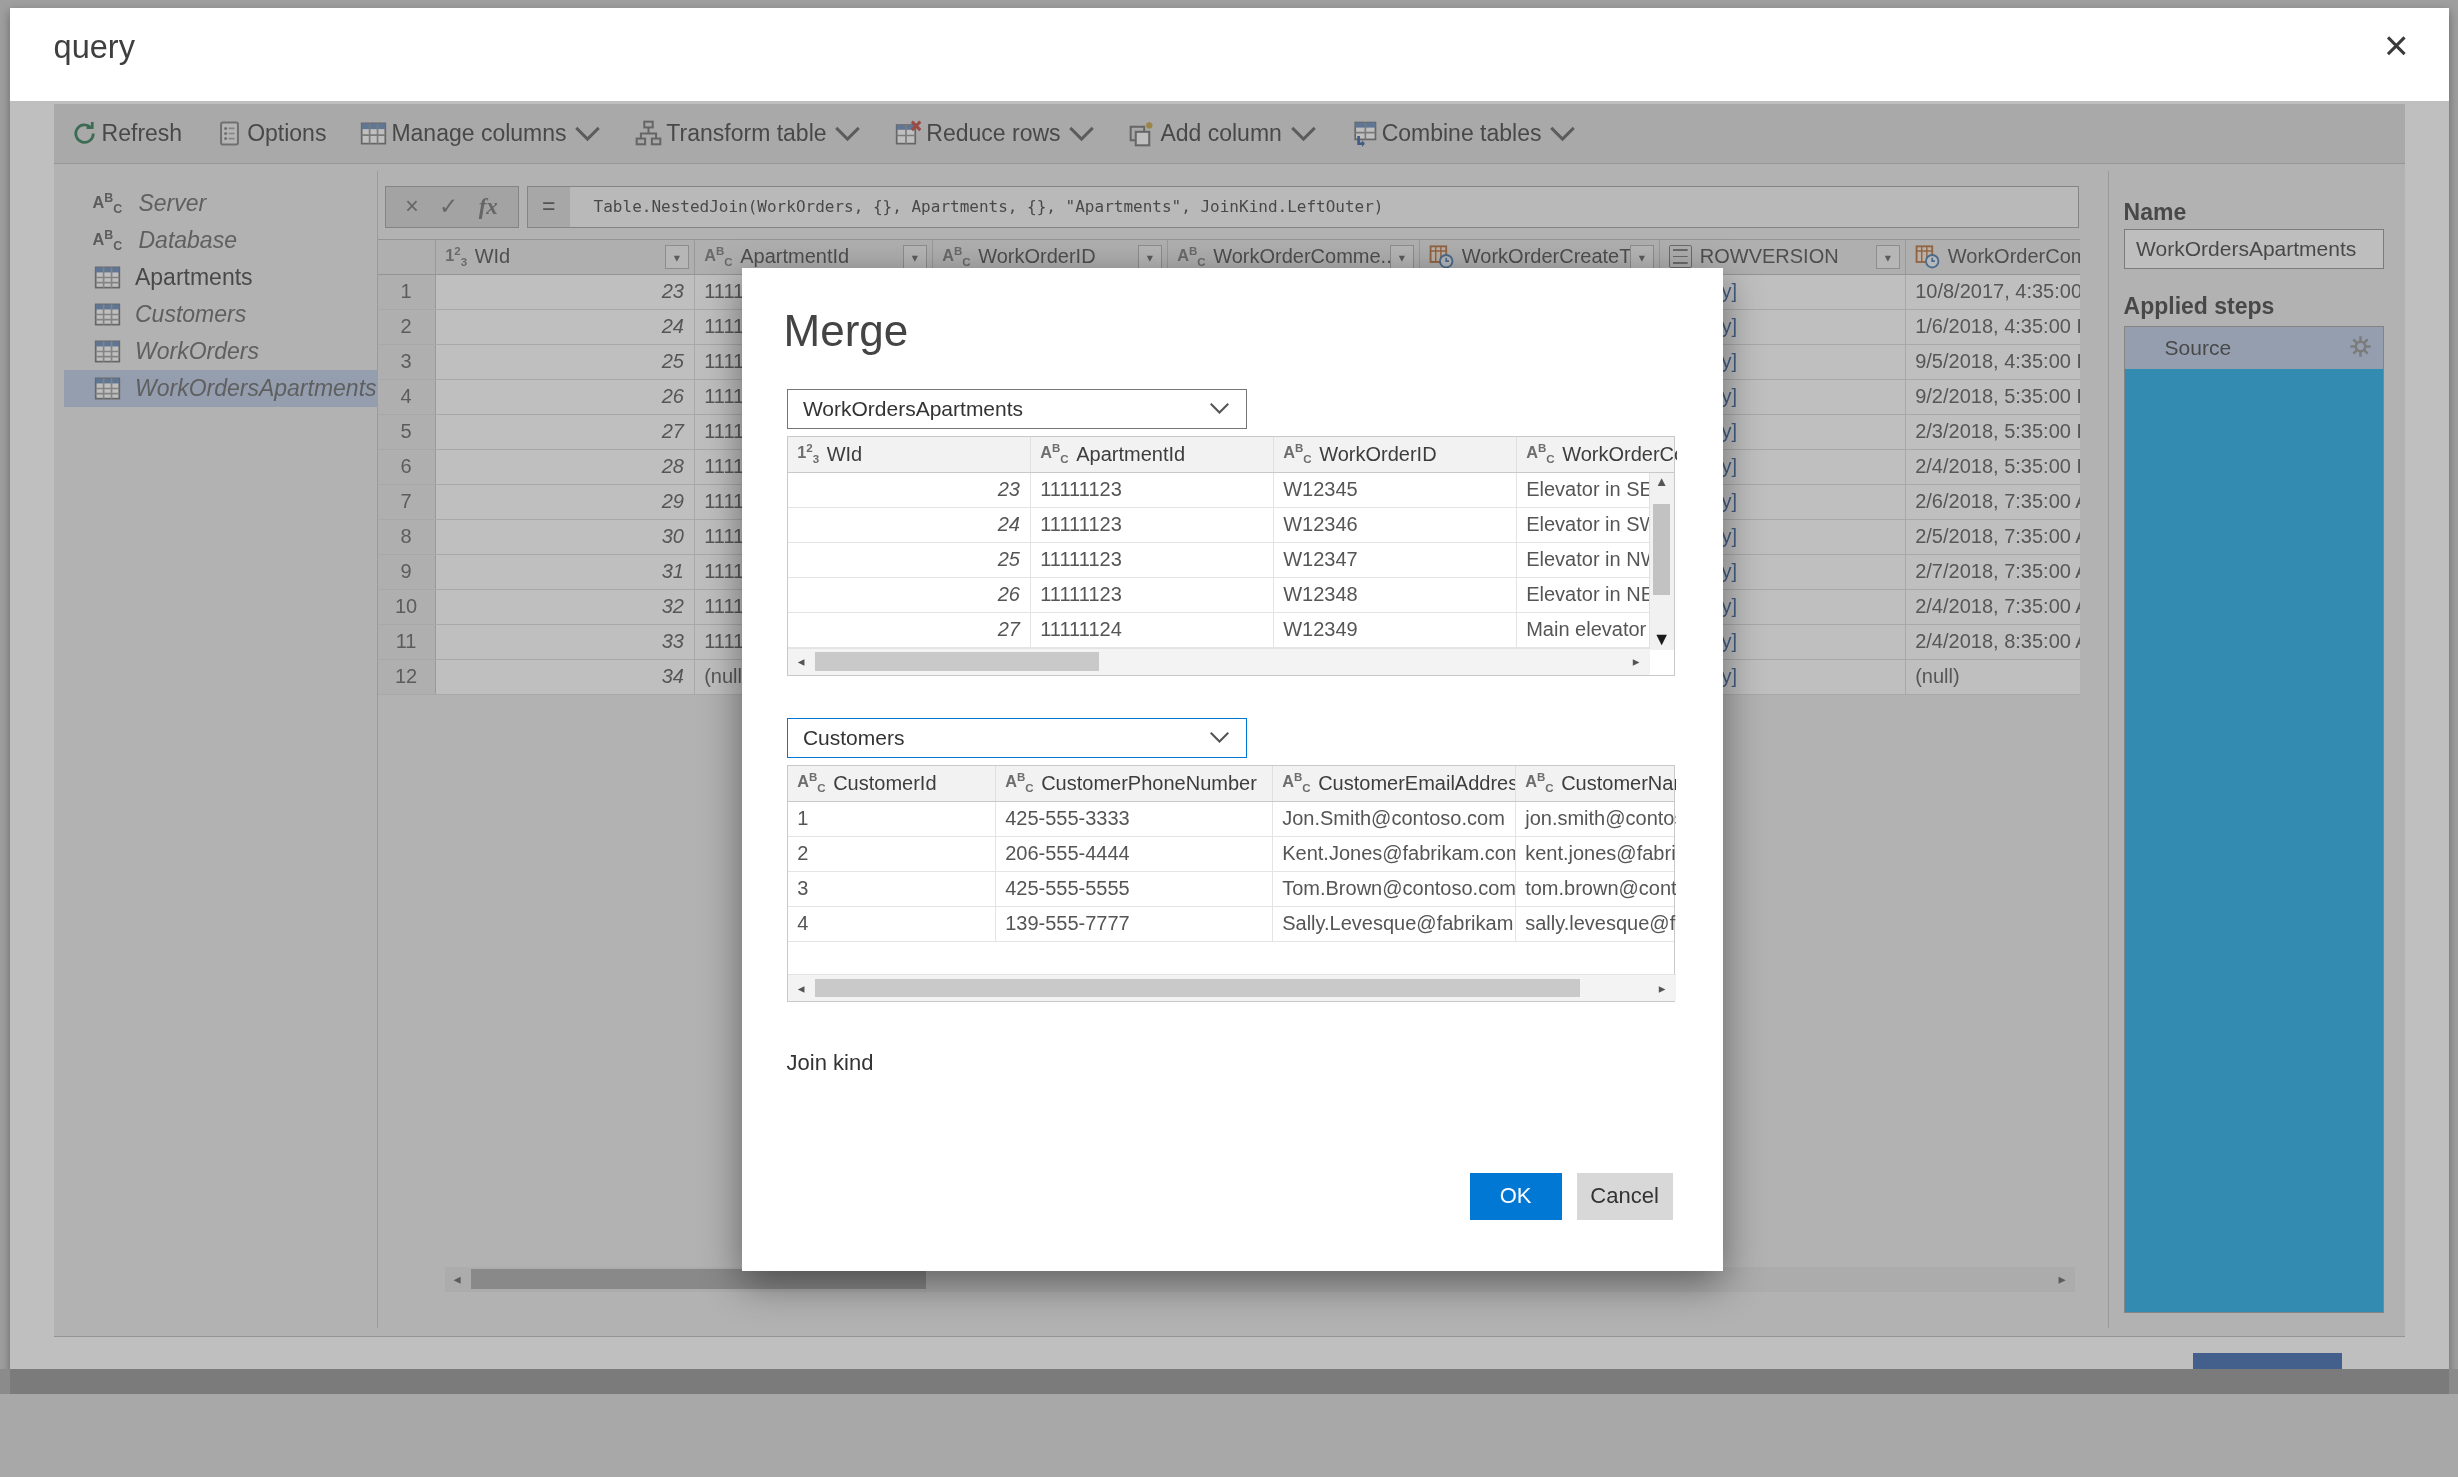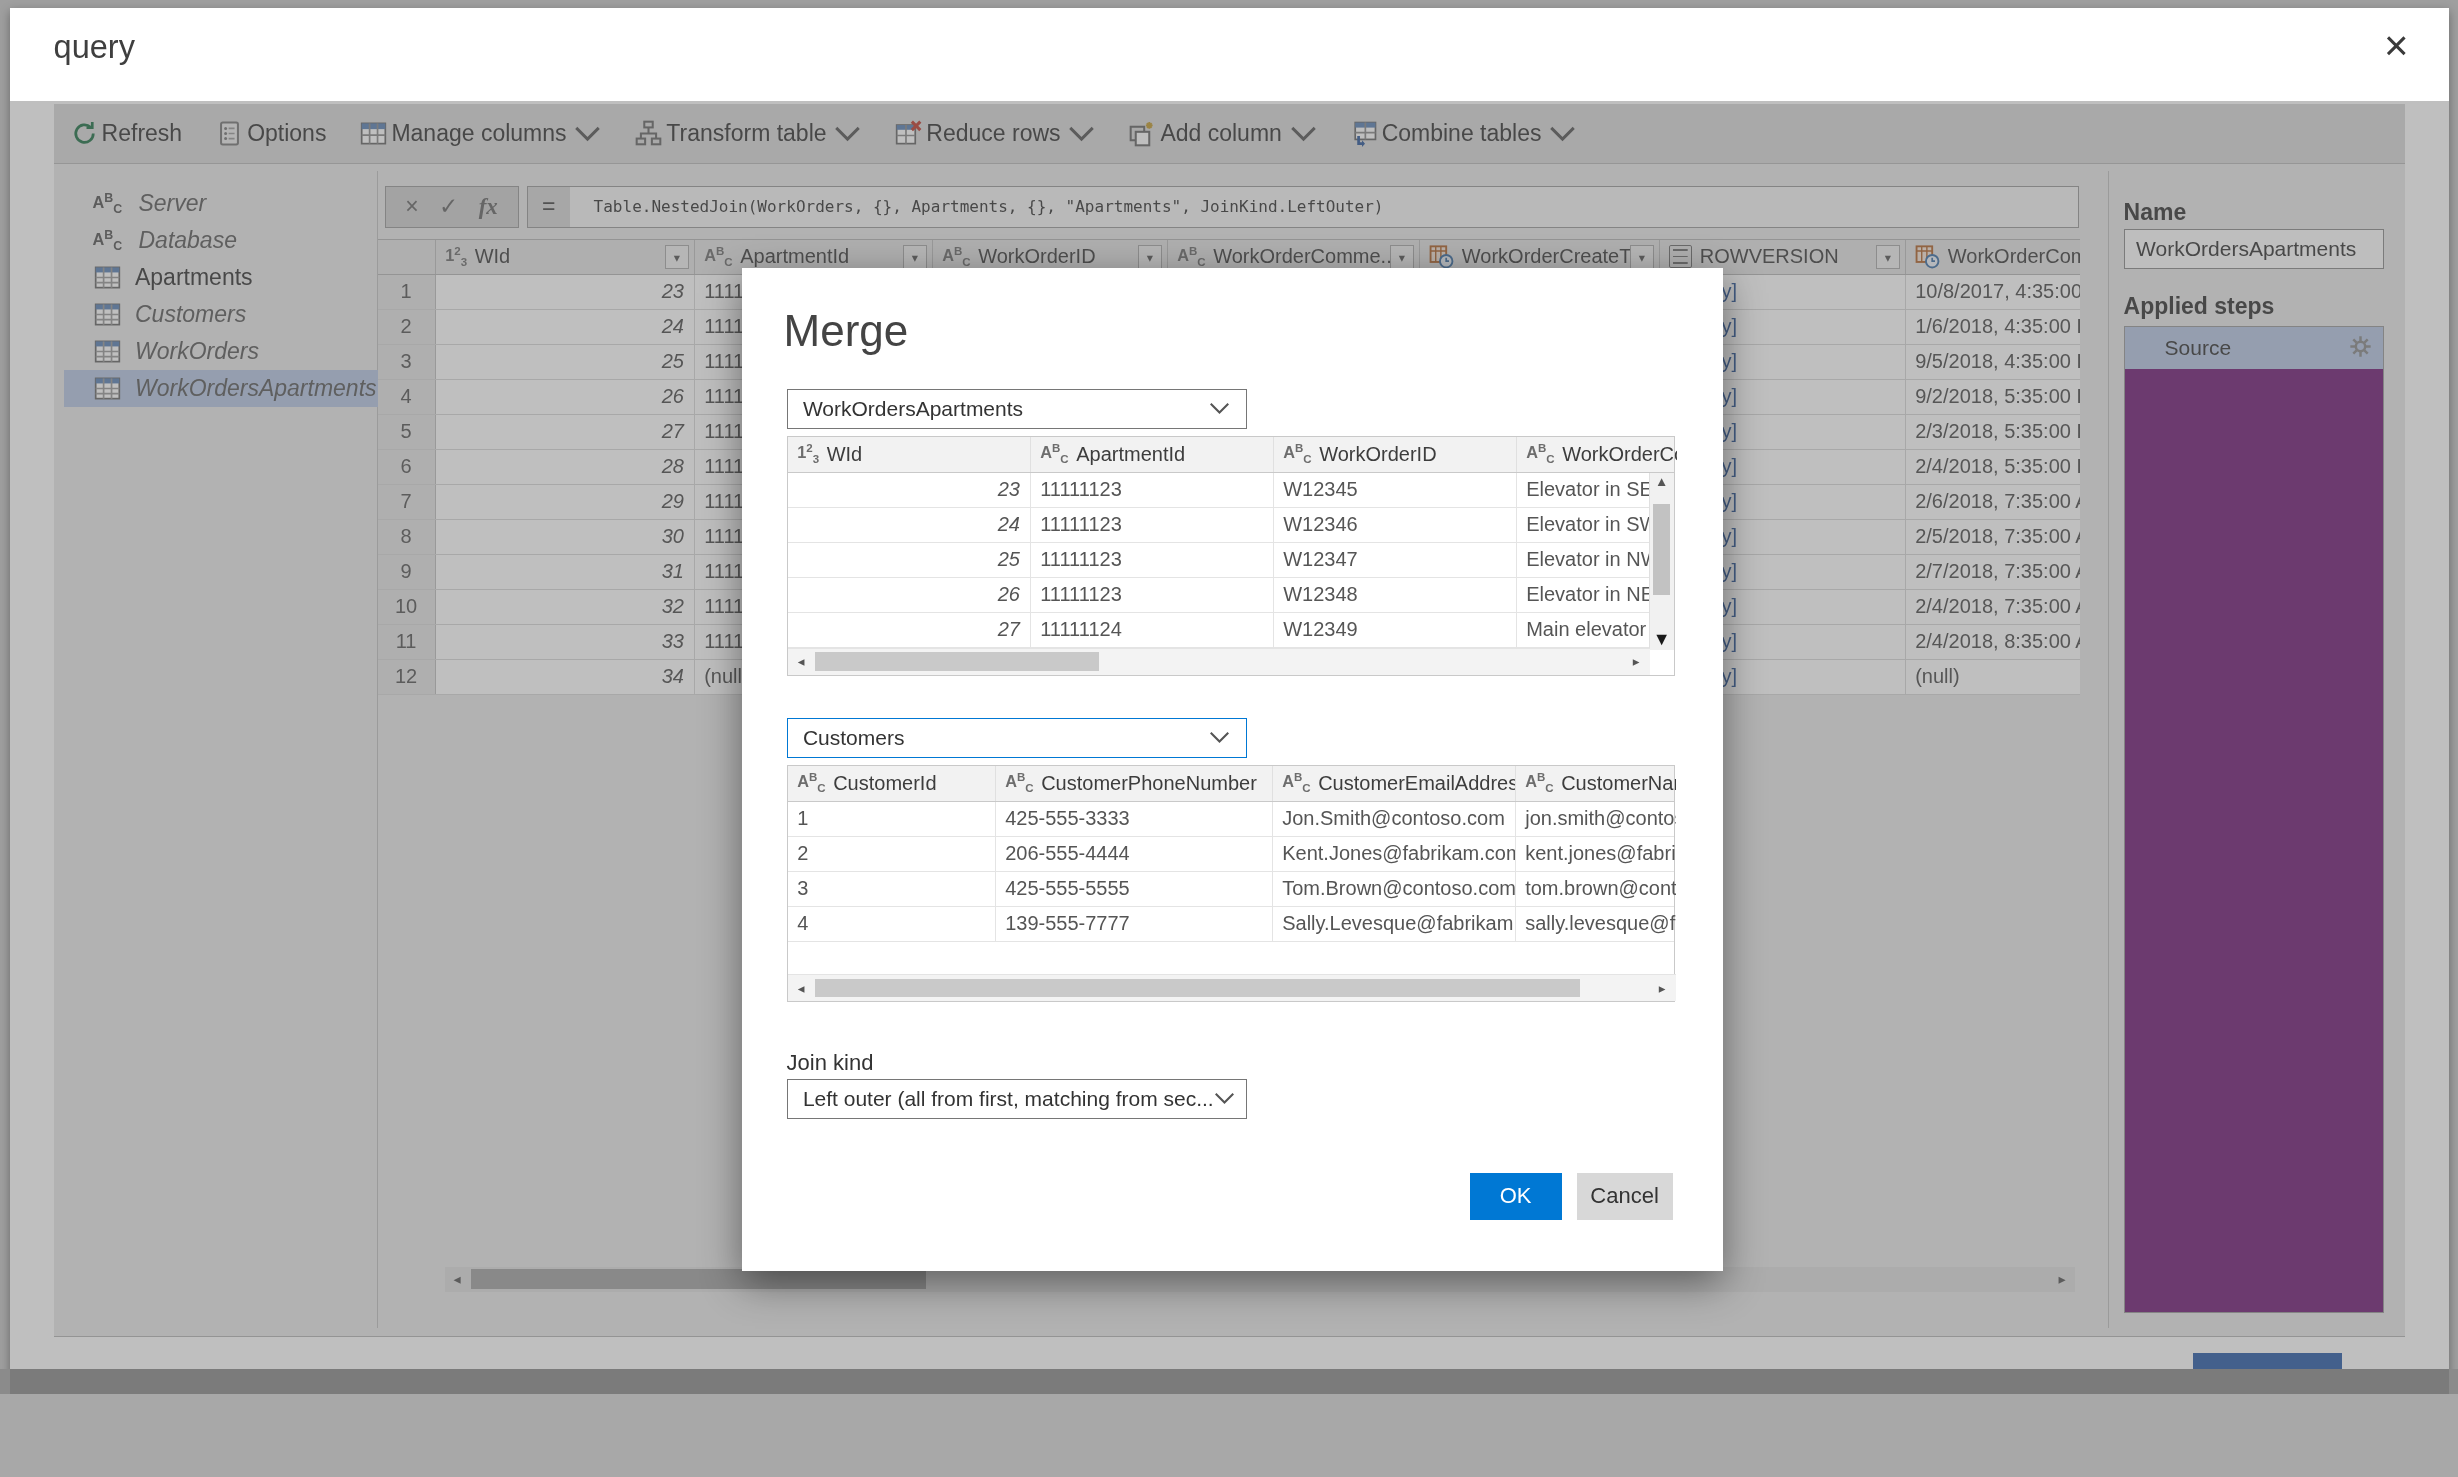"Source" .rp-steps { background: #701a75 -> #0ea5e9 }
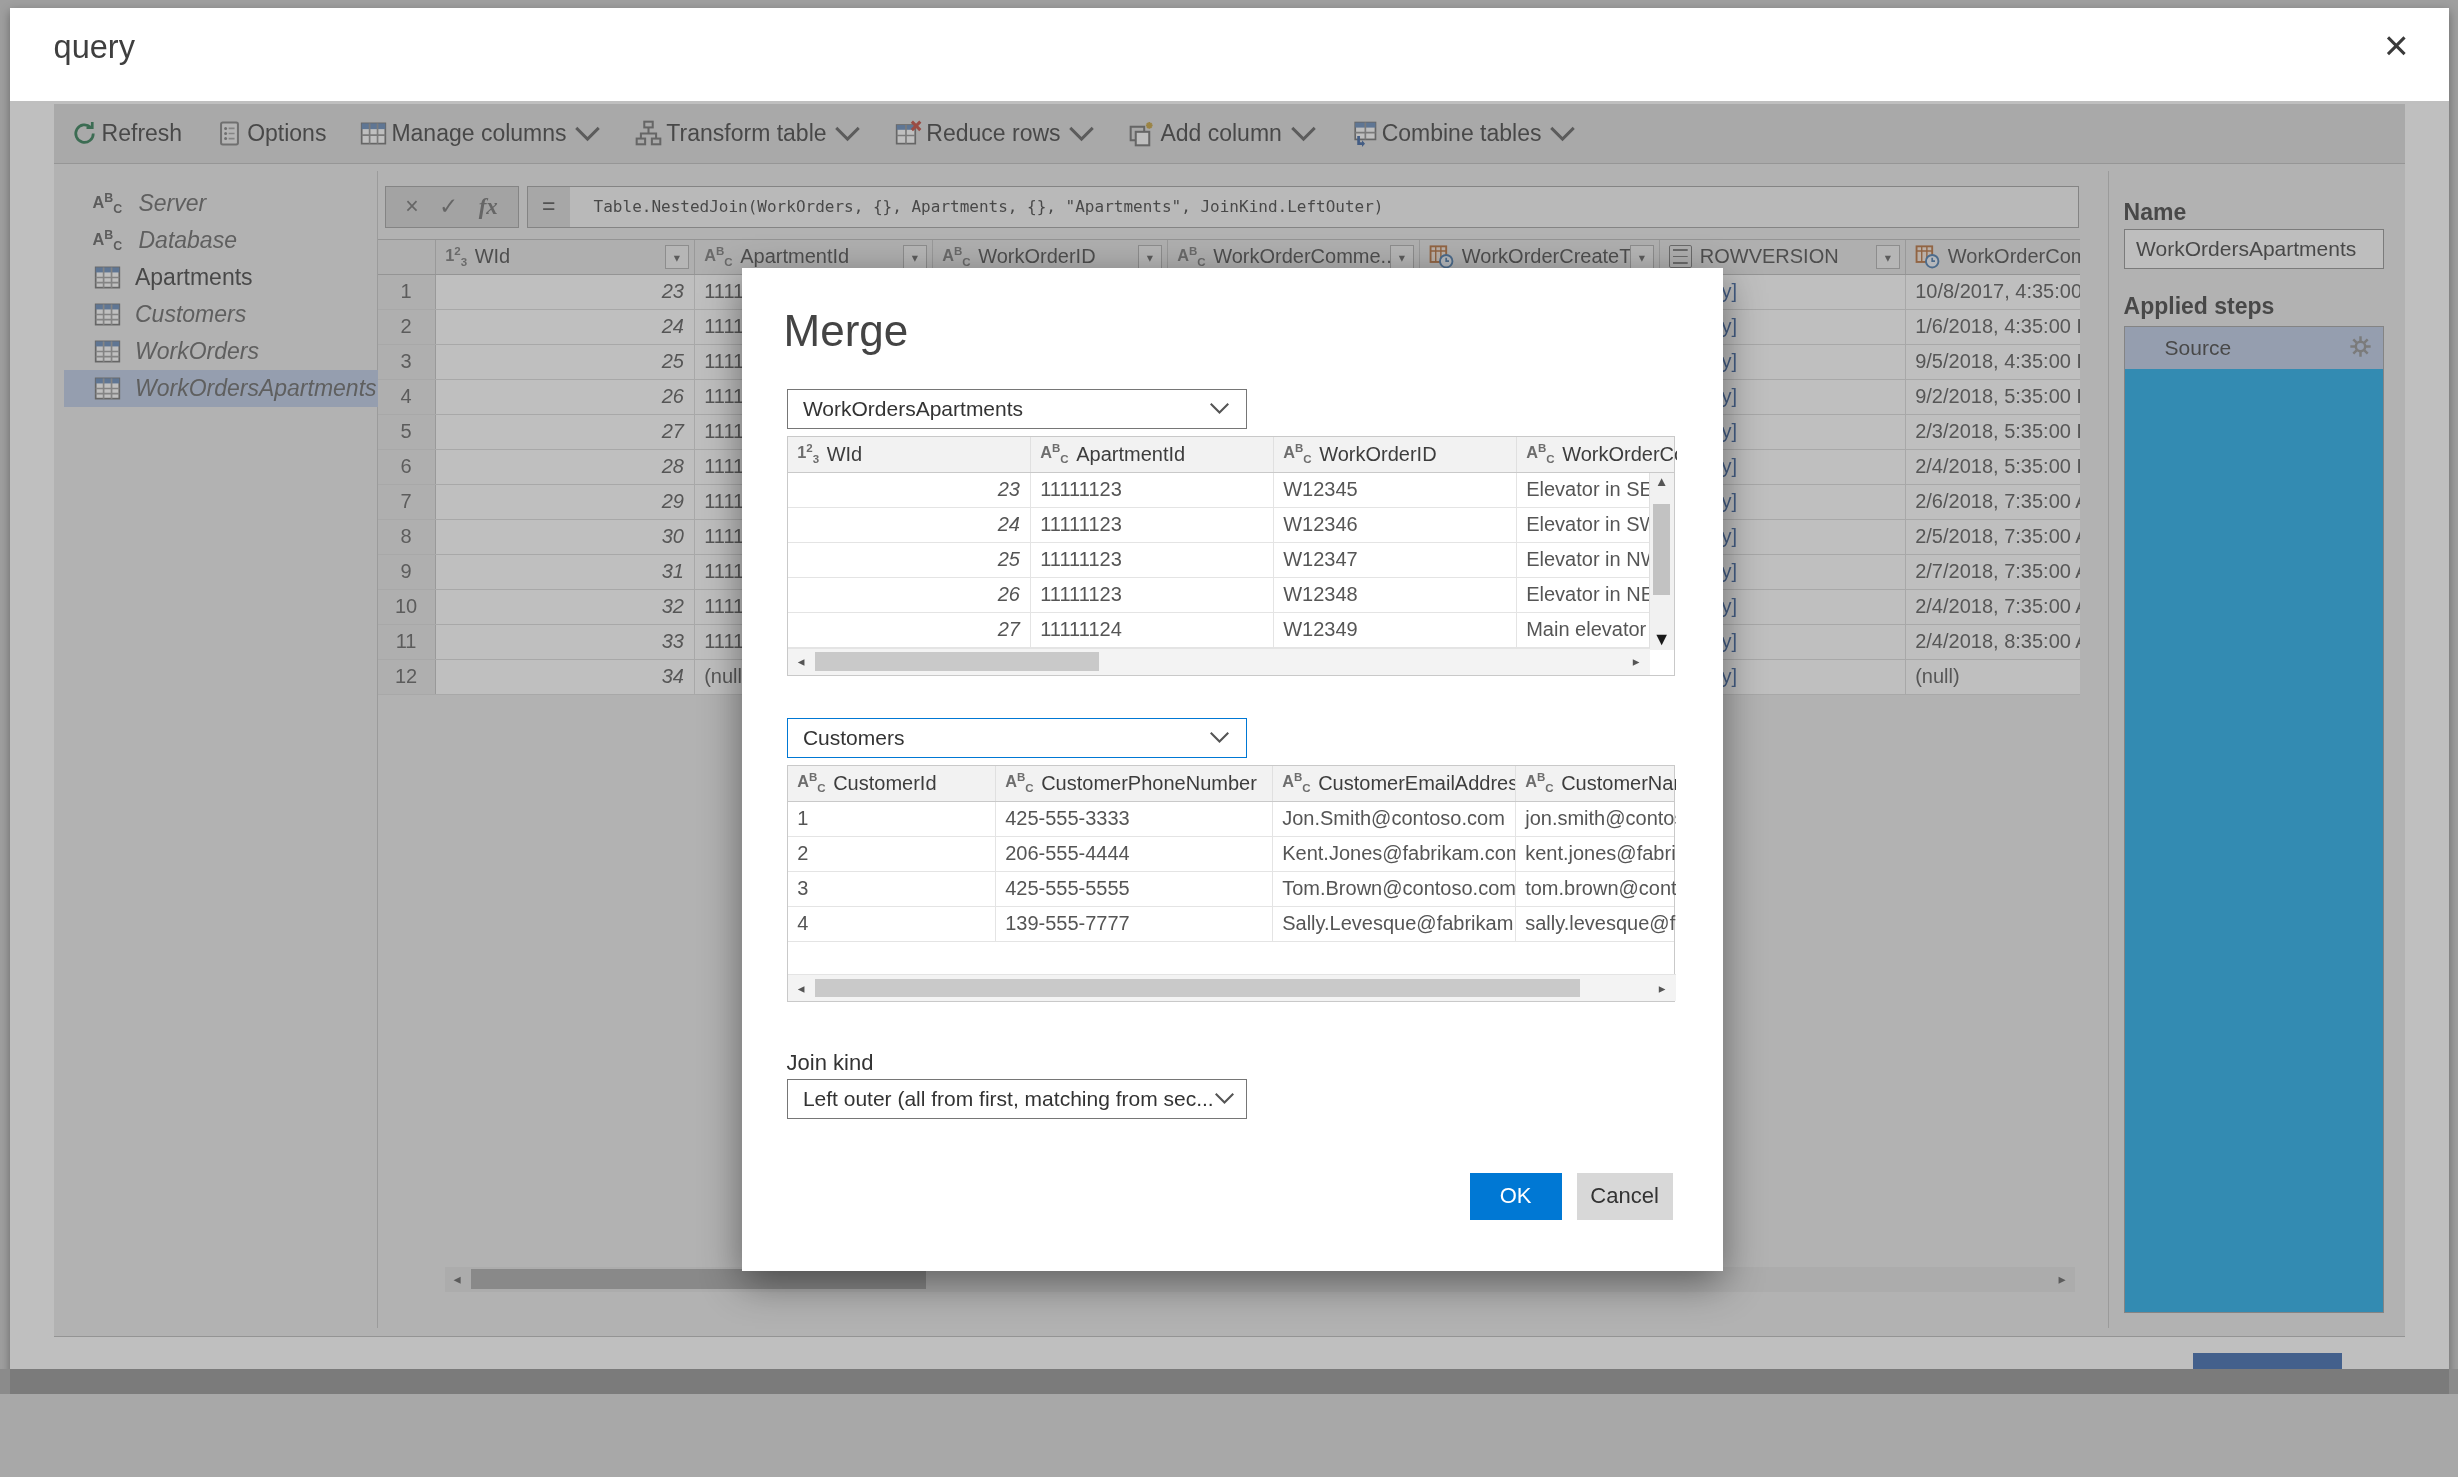"Left outer (all from first," div.dd { html: <div> <span>Left outer (all from first, matching from sec...</span> <svg> <path></path> </svg> </div> -> none }
